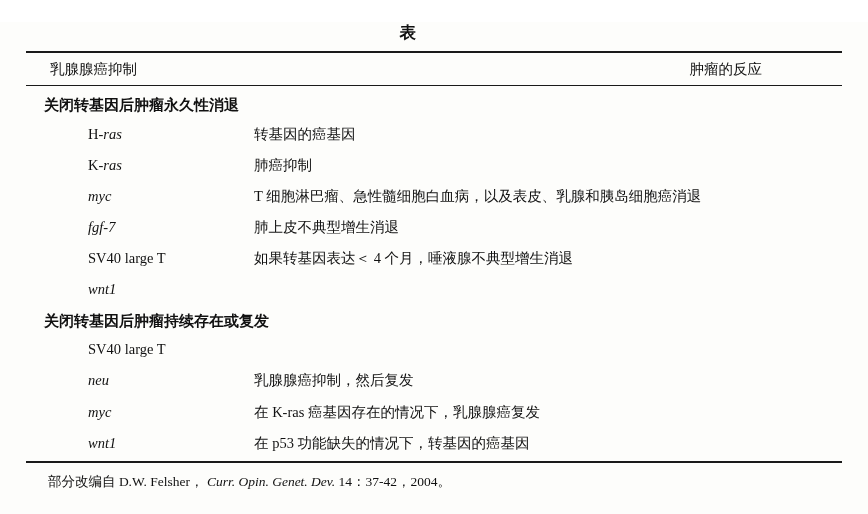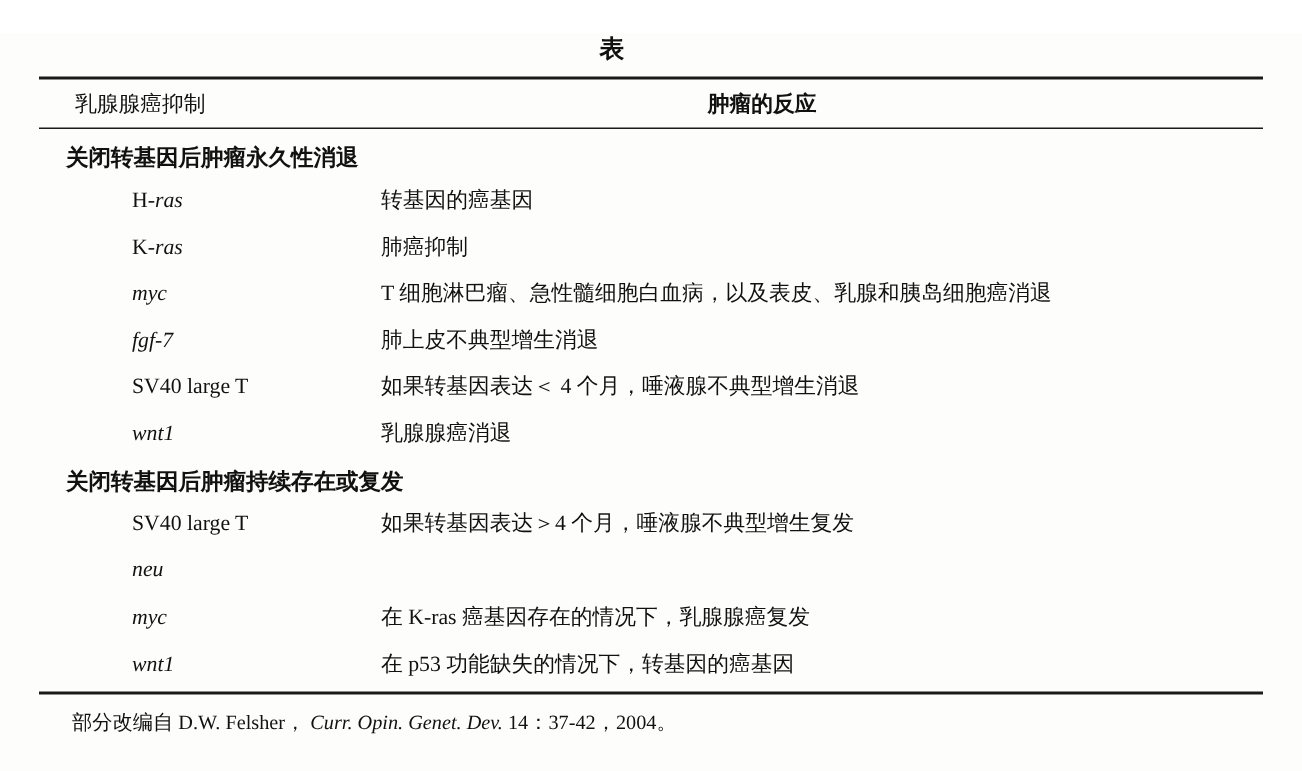"肿瘤的反应" .head-col2 { font-weight: bold -> none; text-align: center -> right }
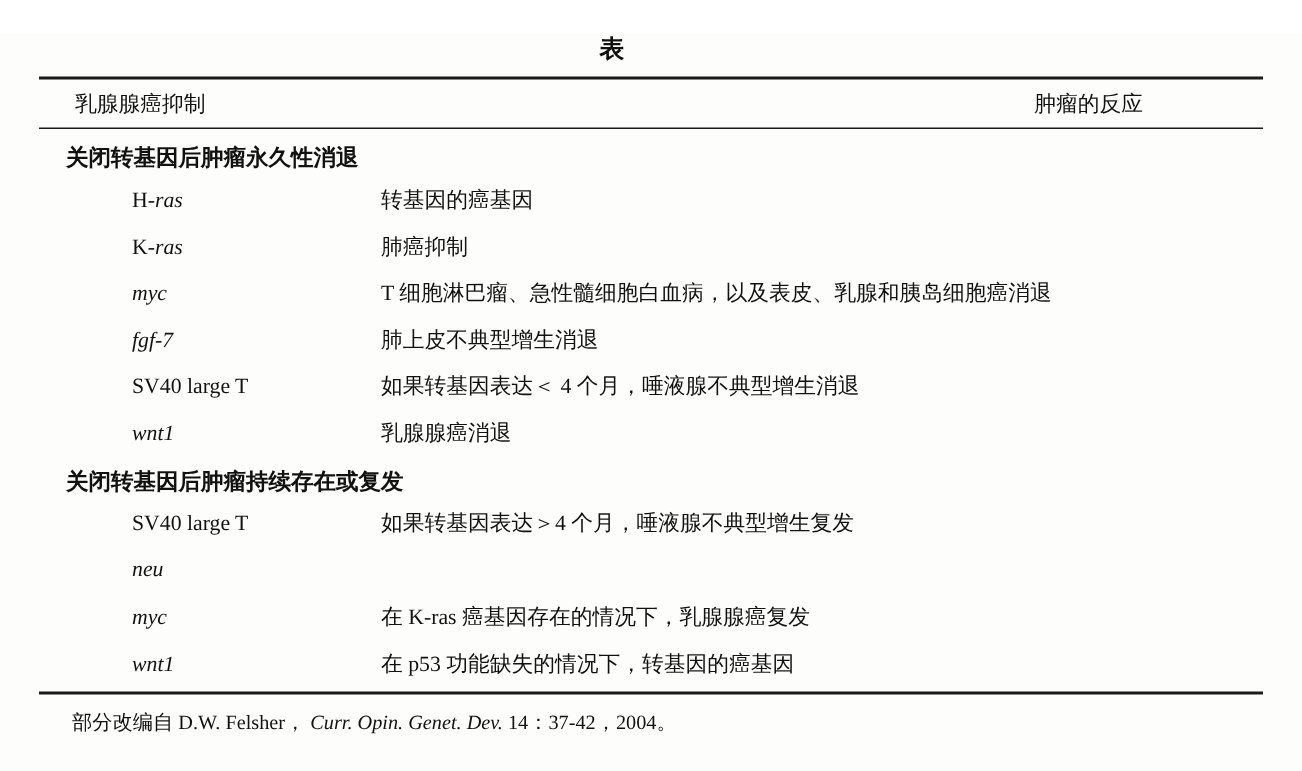"乳腺腺癌消退" div.cell-resp { html: <div>乳腺腺癌消退</div> -> none }
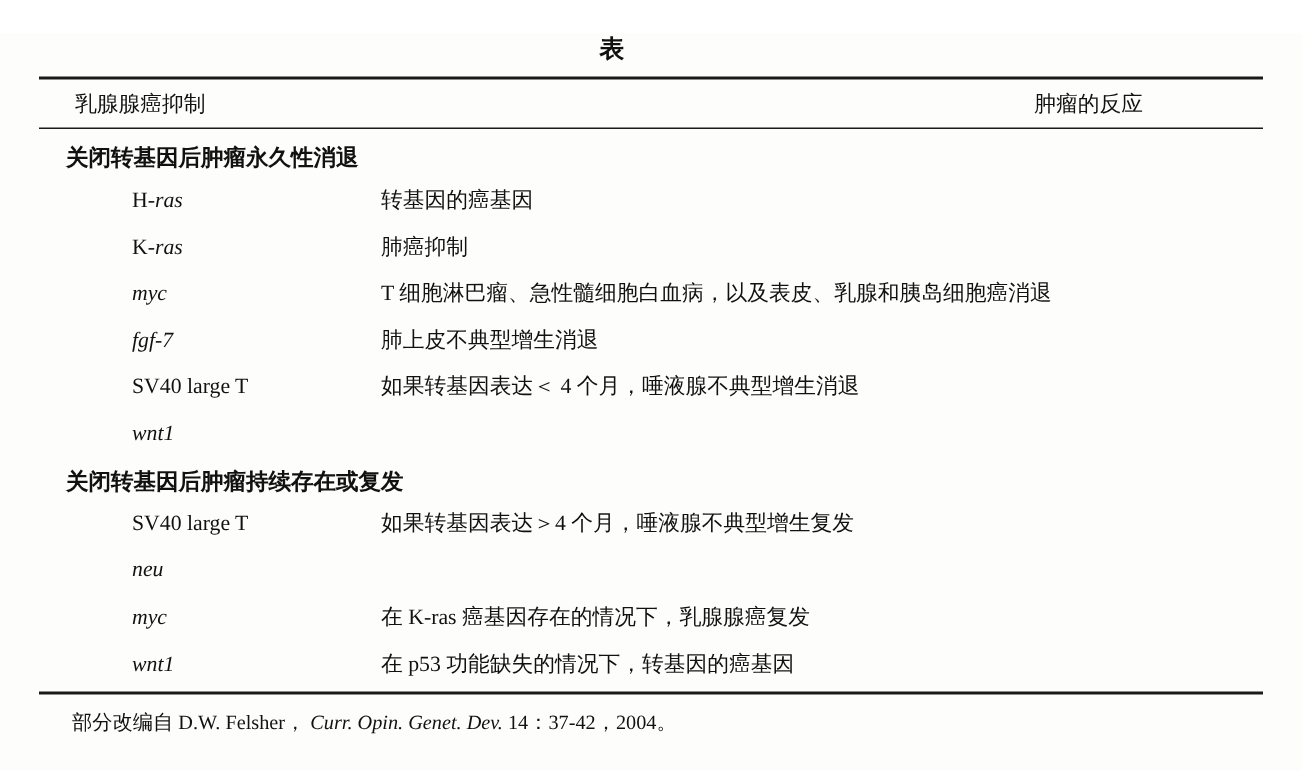"如果转基因表达＞4 个月，唾液腺不典型增生复发" div.cell-resp { html: <div>如果转基因表达＞4 个月，唾液腺不典型增生复发</div> -> none }
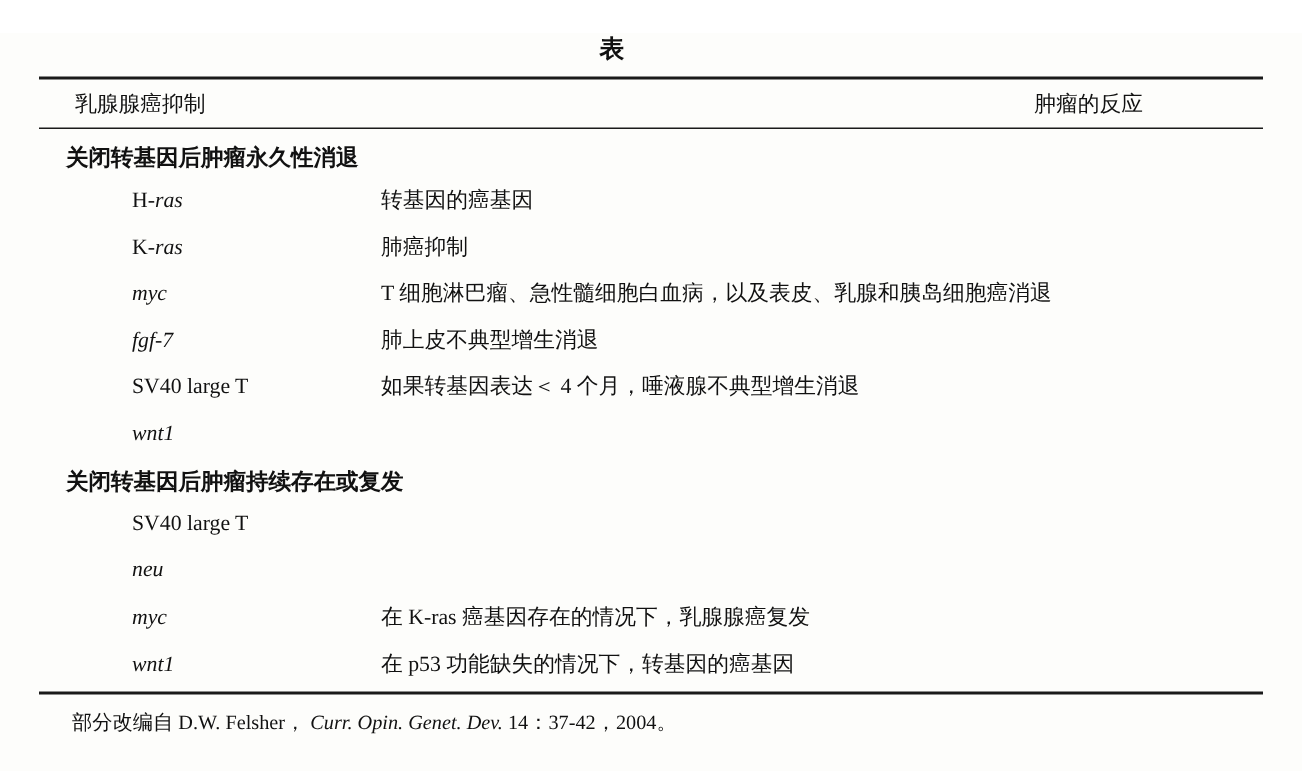"乳腺腺癌抑制，然后复发" div.cell-resp { html: none -> <div>乳腺腺癌抑制，然后复发</div> }
